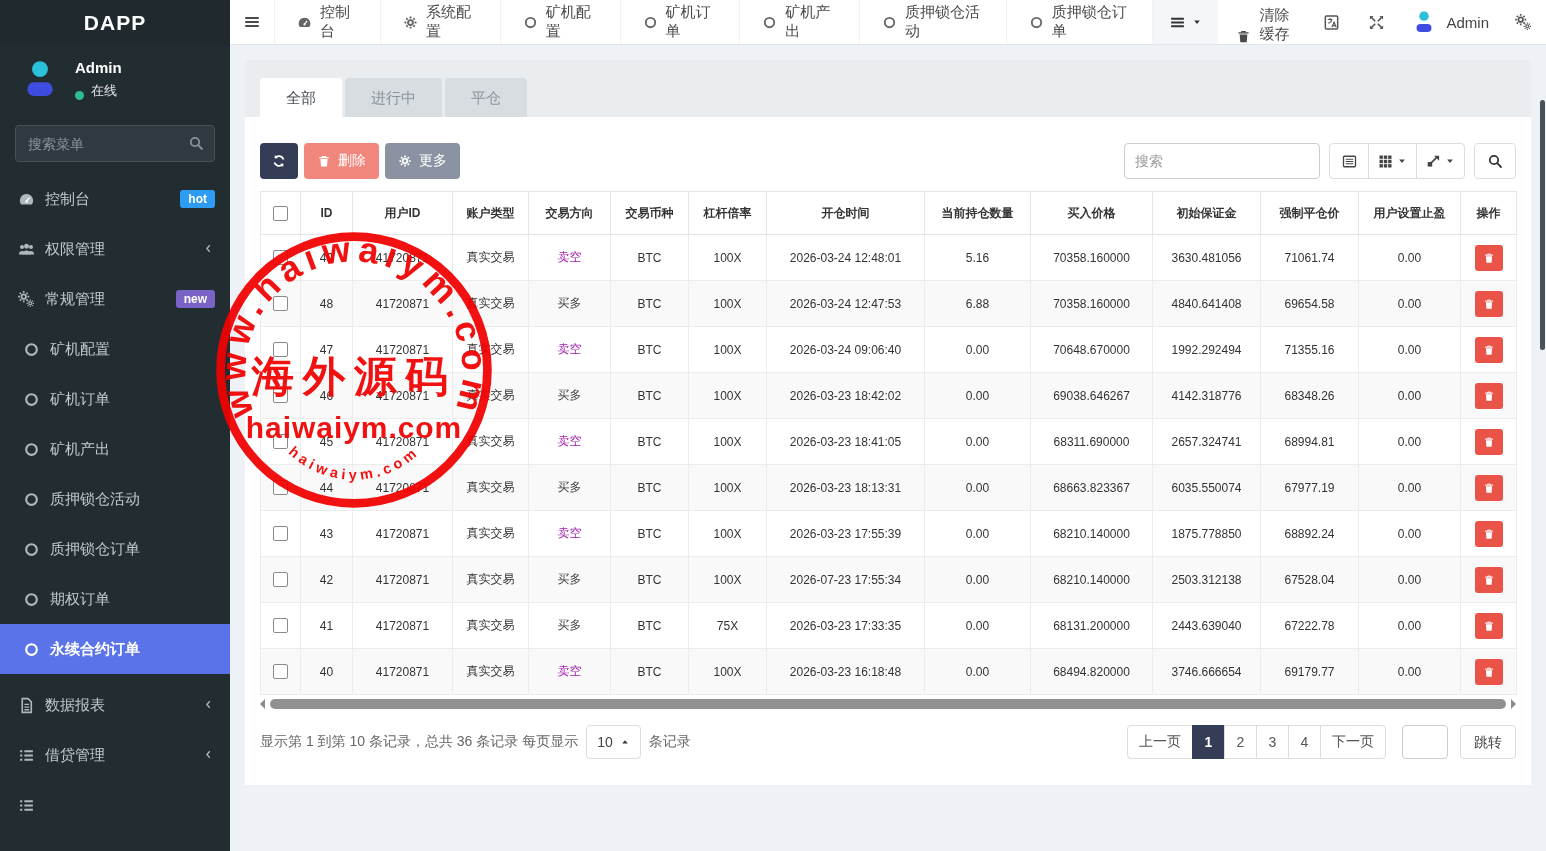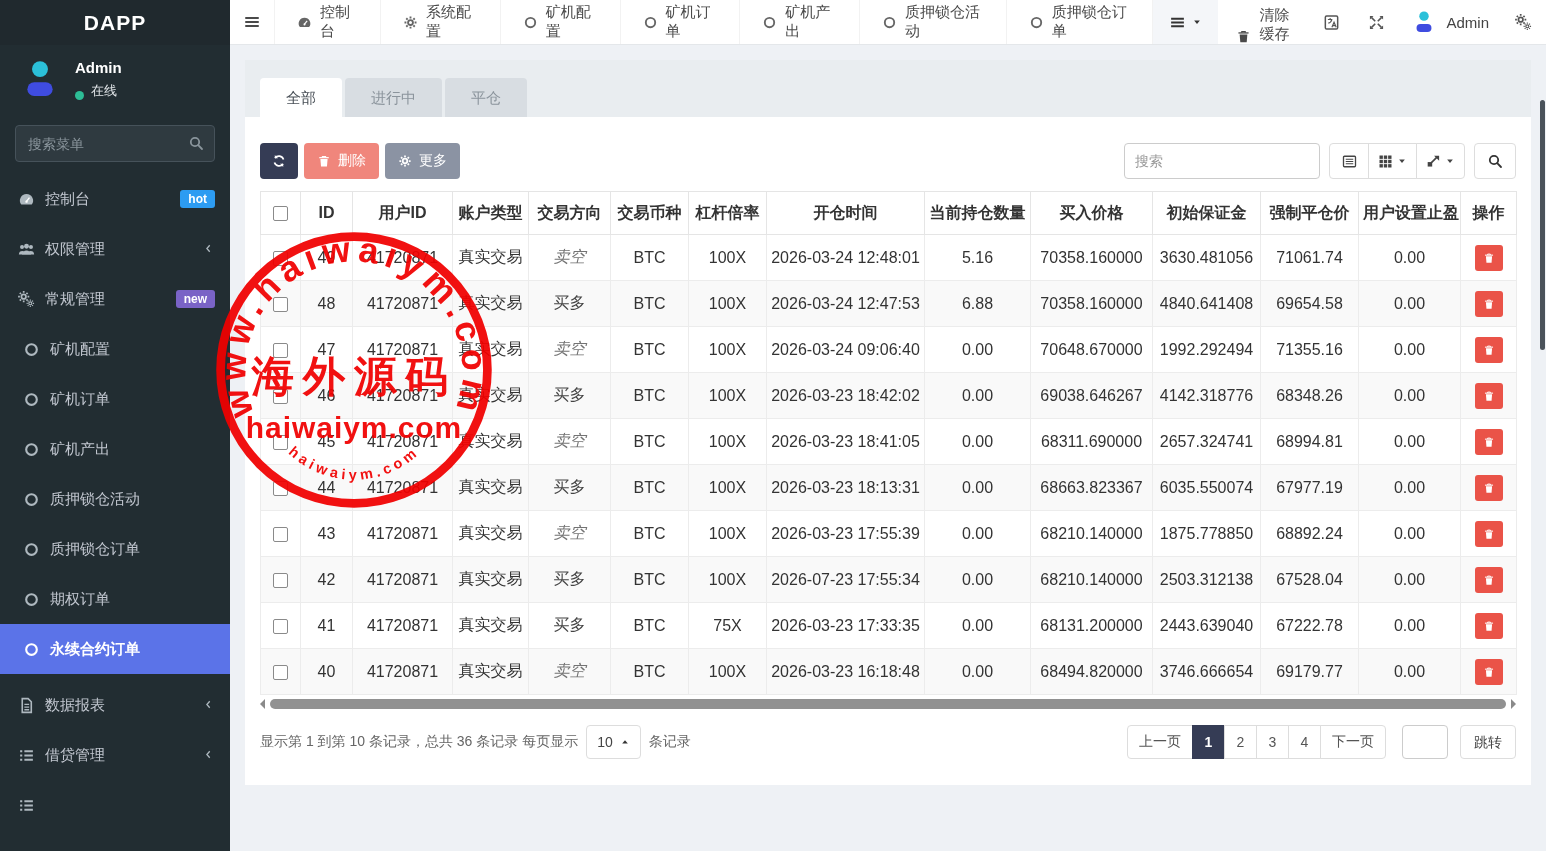"ID" table { font-size: 16px -> 12px }
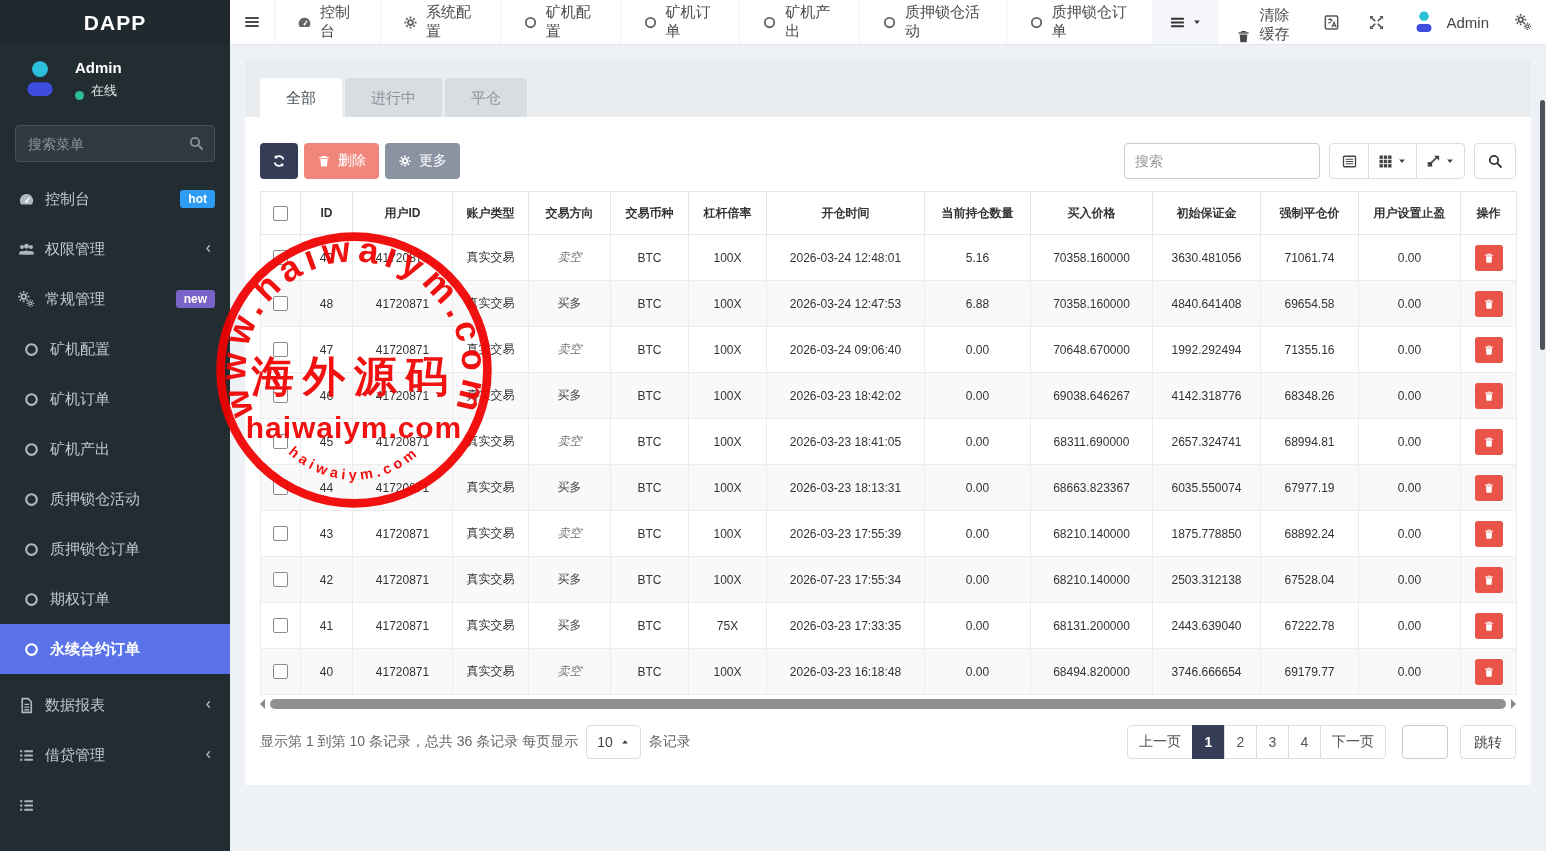"卖空" .dir-sell { color: #737373 -> #a21caf; font-style: italic -> none }
